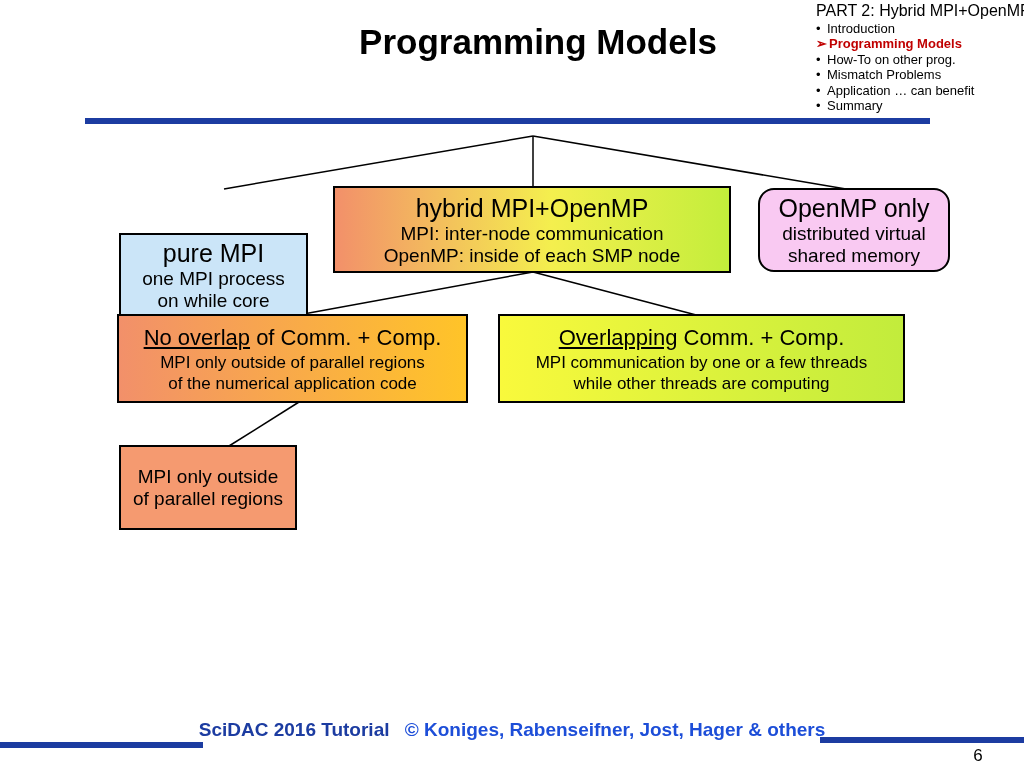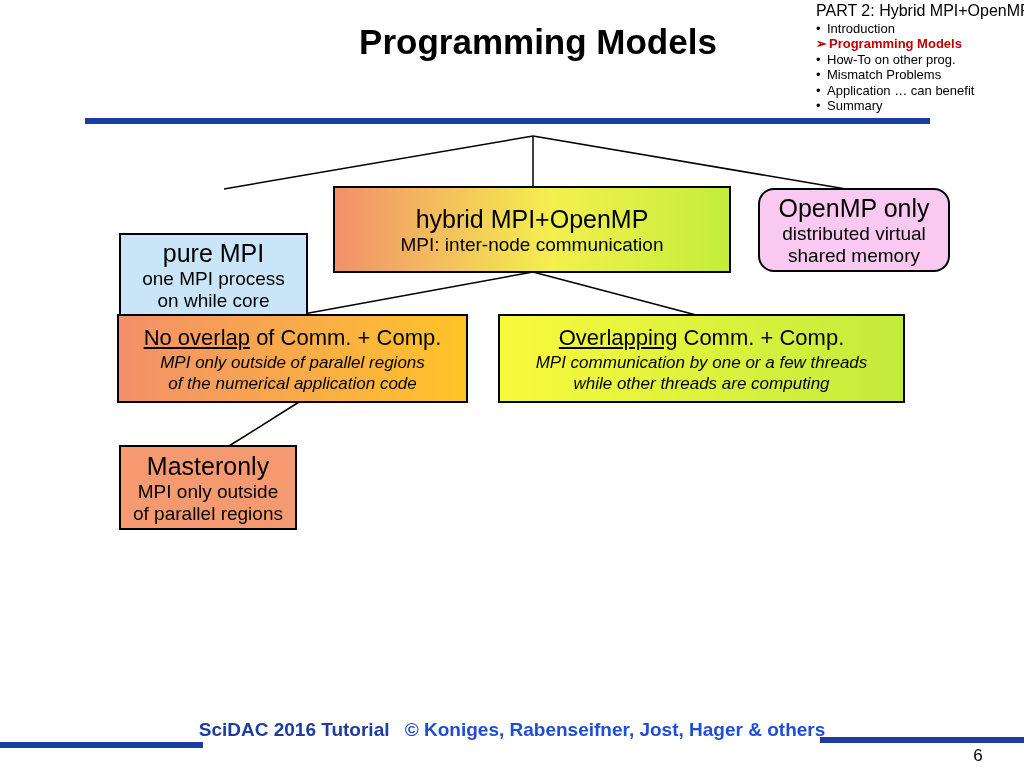"OpenMP: inside of each SMP" div.b { html: none -> <div>OpenMP: inside of each SMP node</div> }
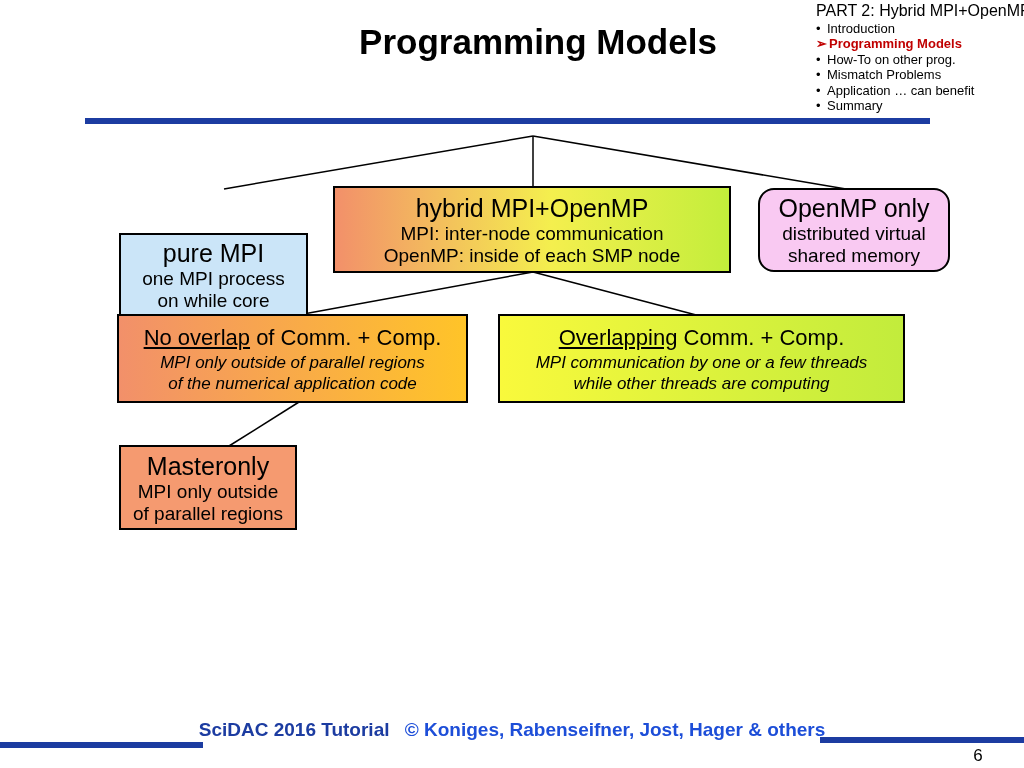"MPI only outside of parallel" .node-no-overlap .b,.node-overlapping .b { font-style: italic -> none }
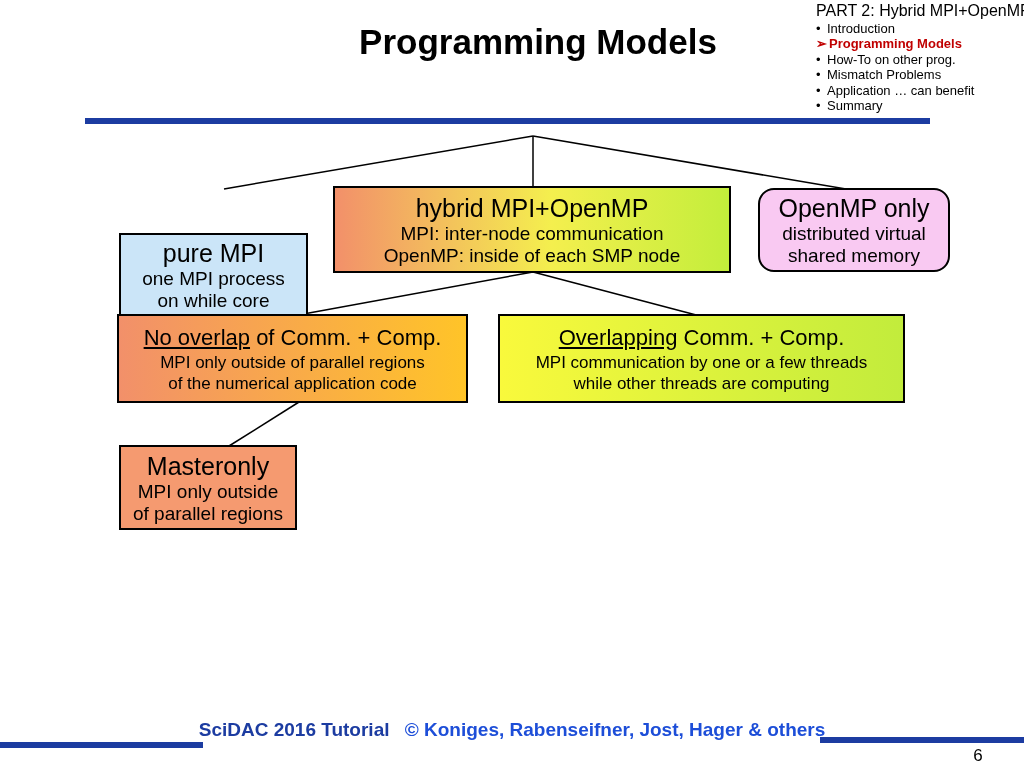"Masteronly" div.t { html: <div>Masteronly</div> -> none }
